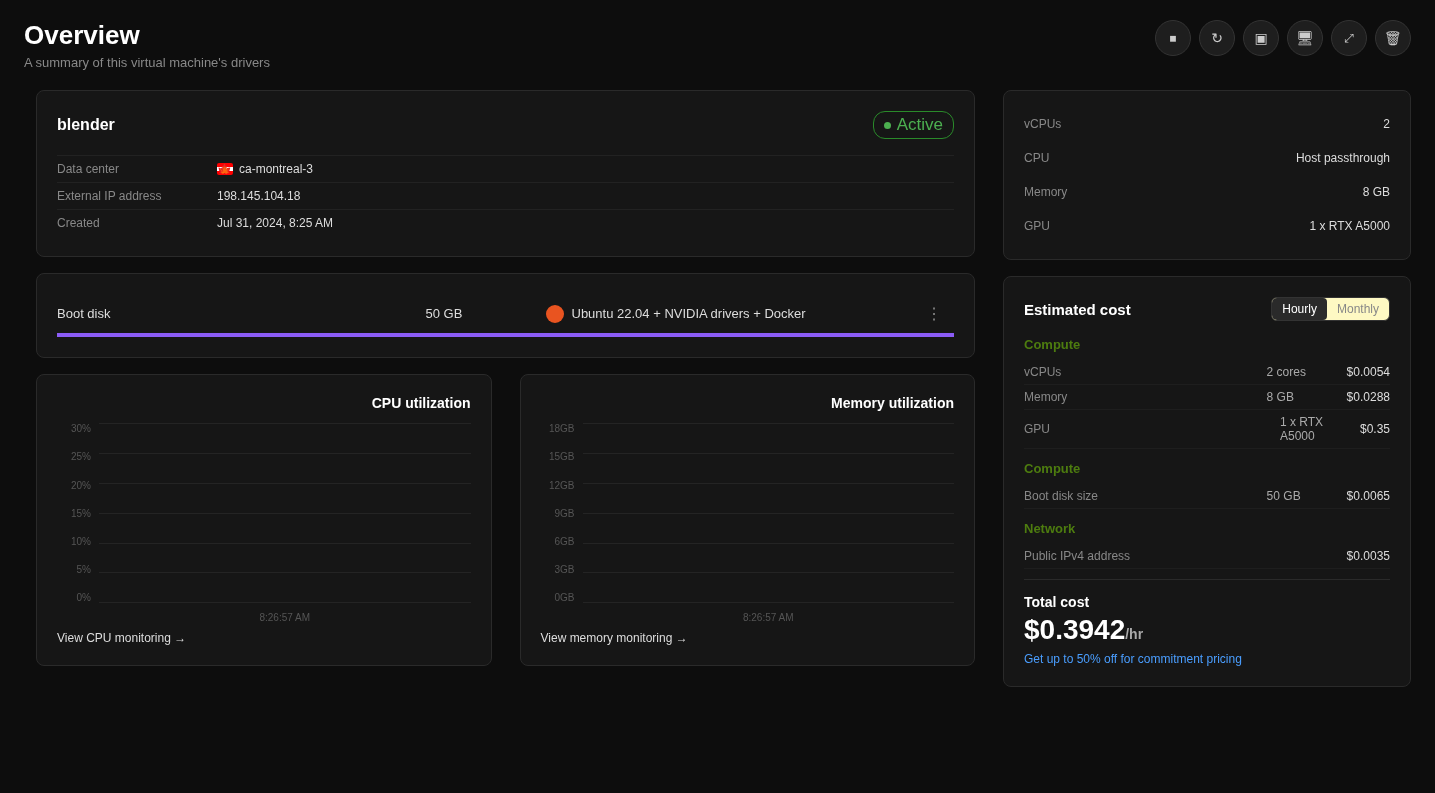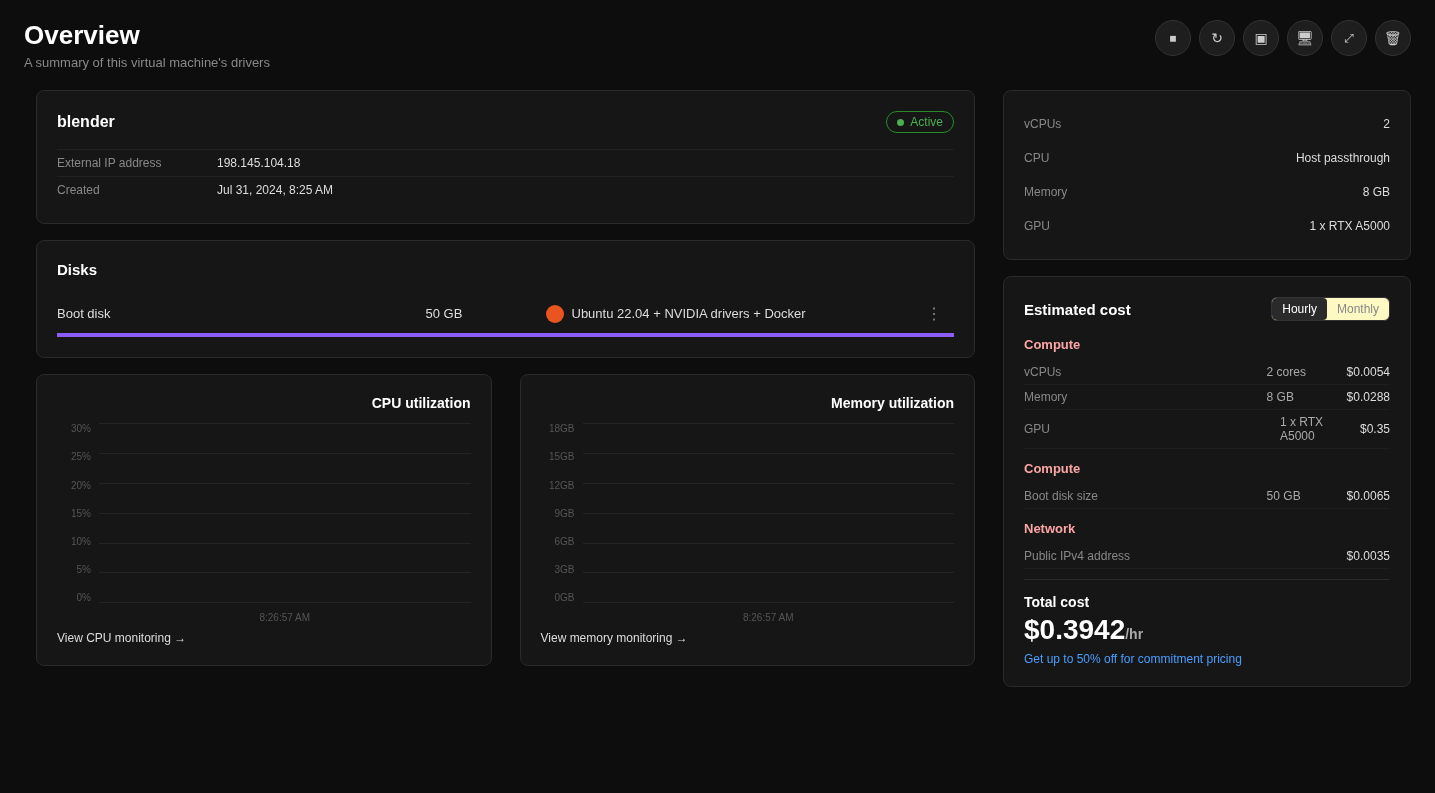"Active" .status-badge { font-size: 12px -> 17px }
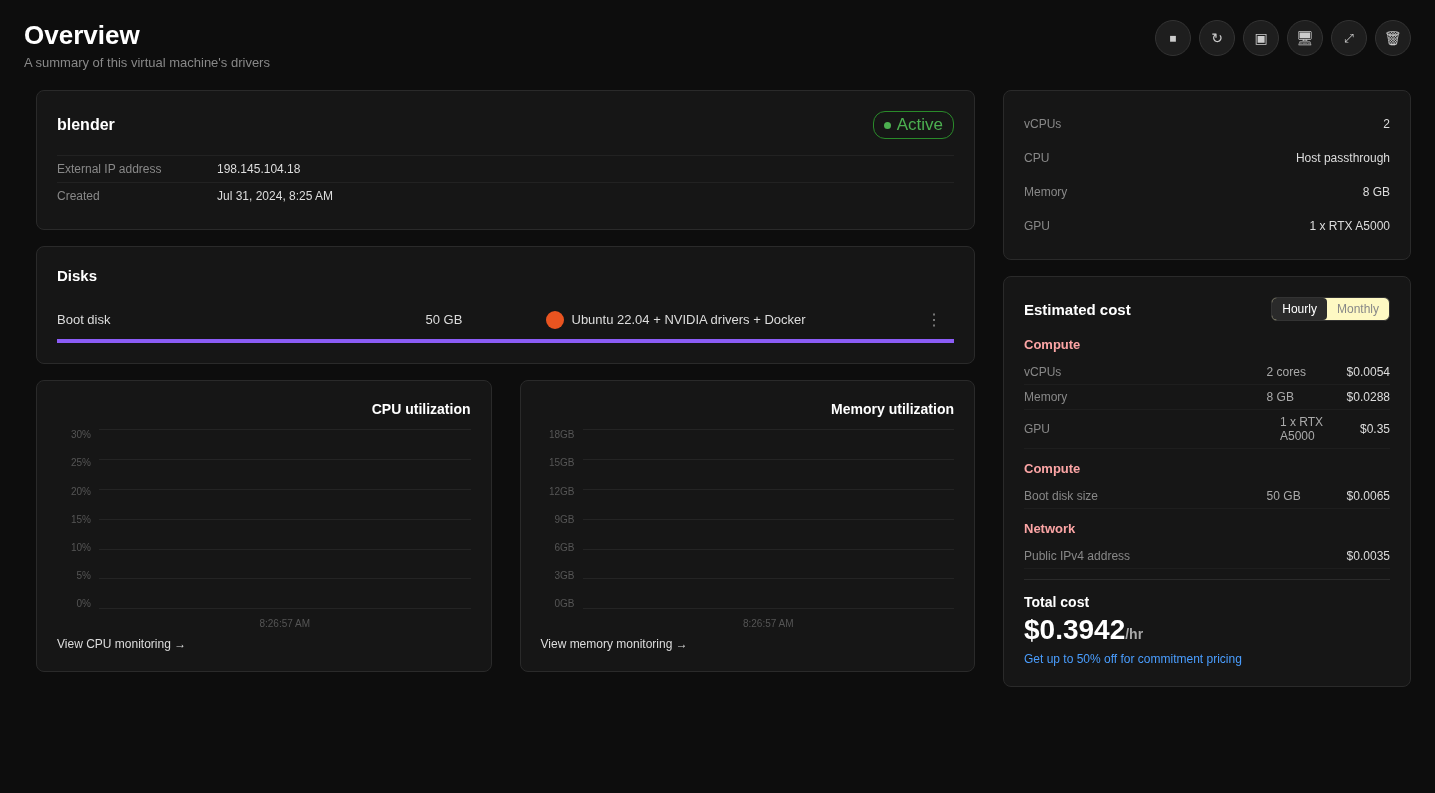"Data center" div.info-row { html: none -> <div> <span>Data center</span> <span> <span>🍁</span> <span>ca-montreal-3</span> </span> </div> }
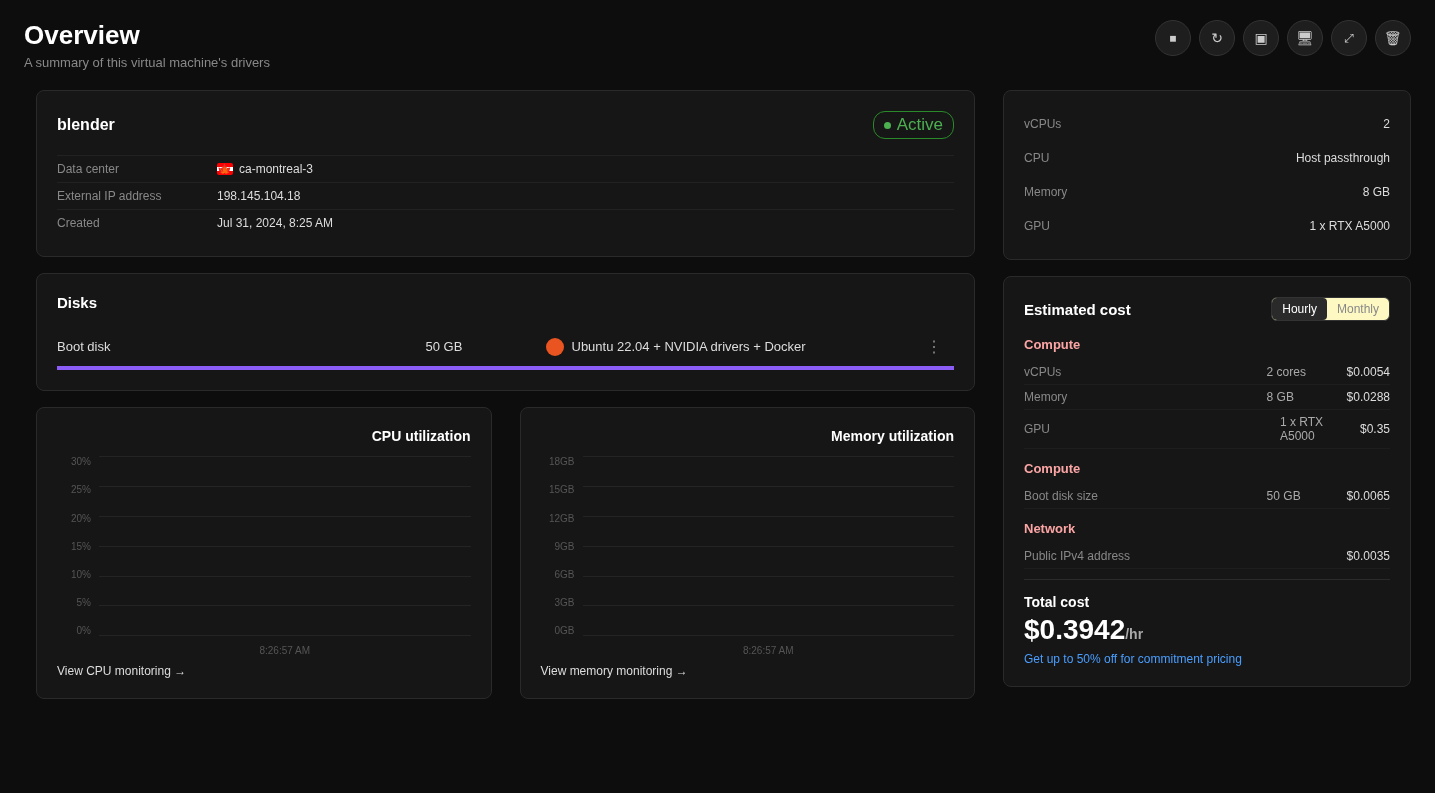"Disks" div.card-title { html: <div>Disks</div> -> none }
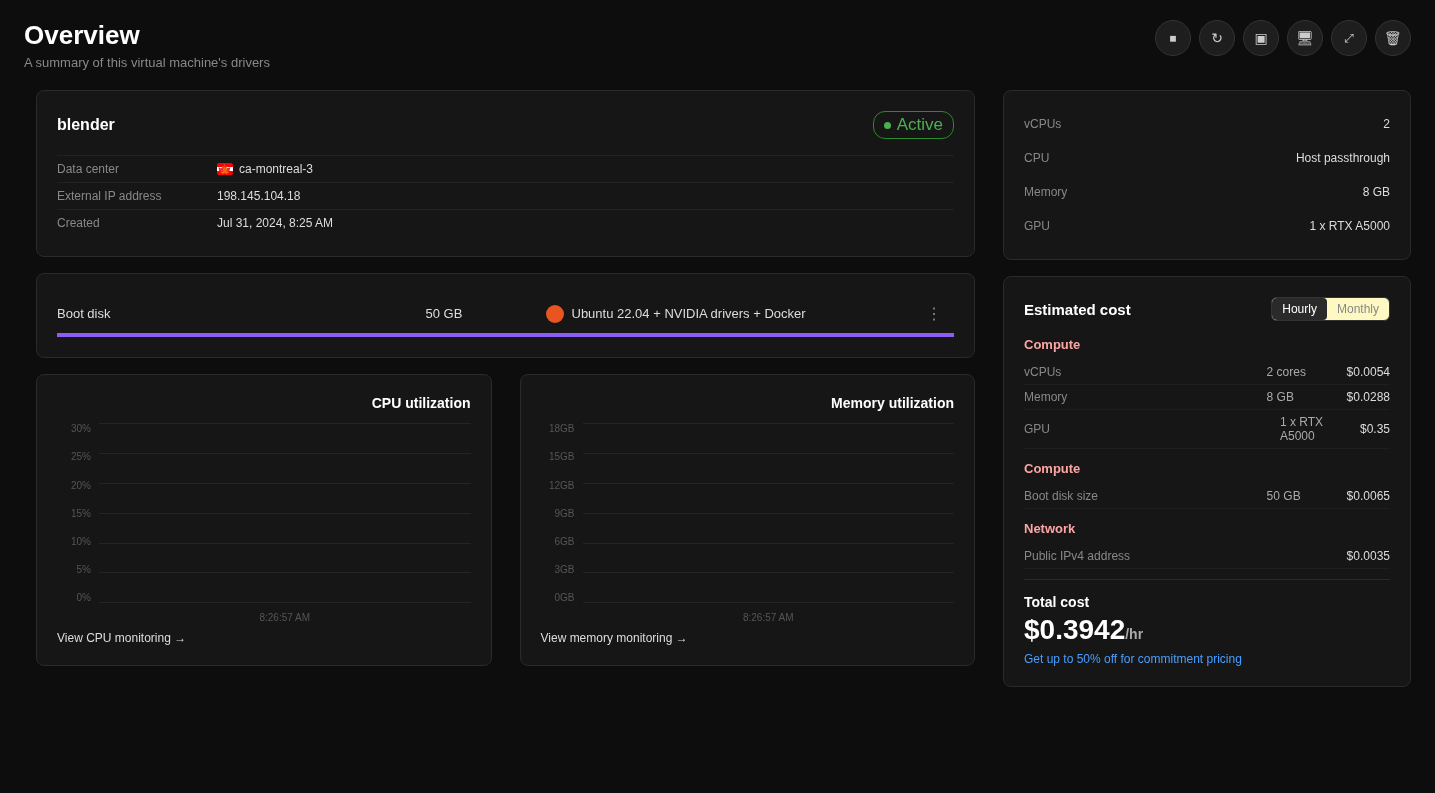"Compute" .cost-section-title { color: #fca5a5 -> #4d7c0f }
